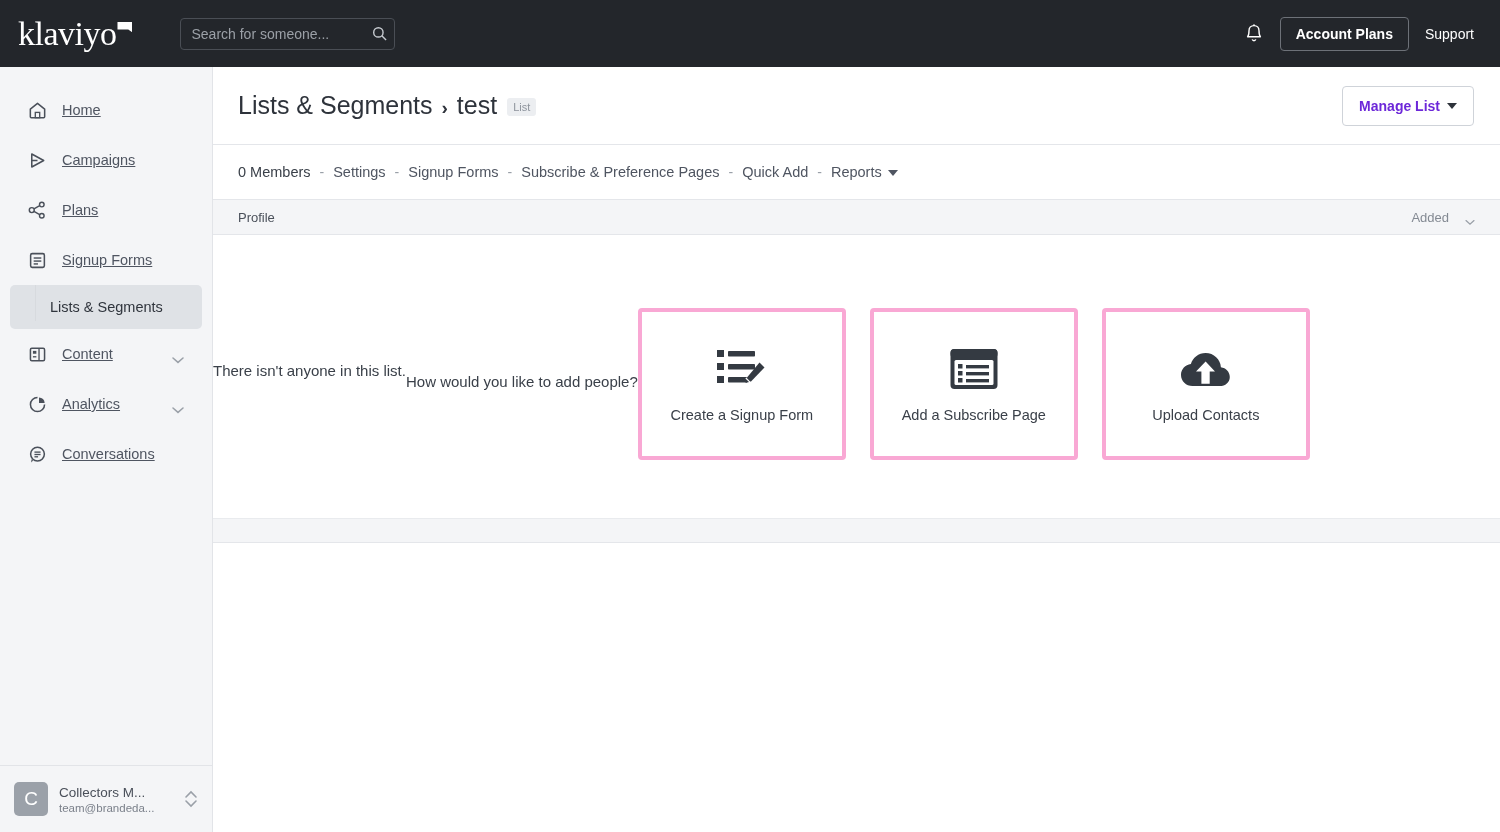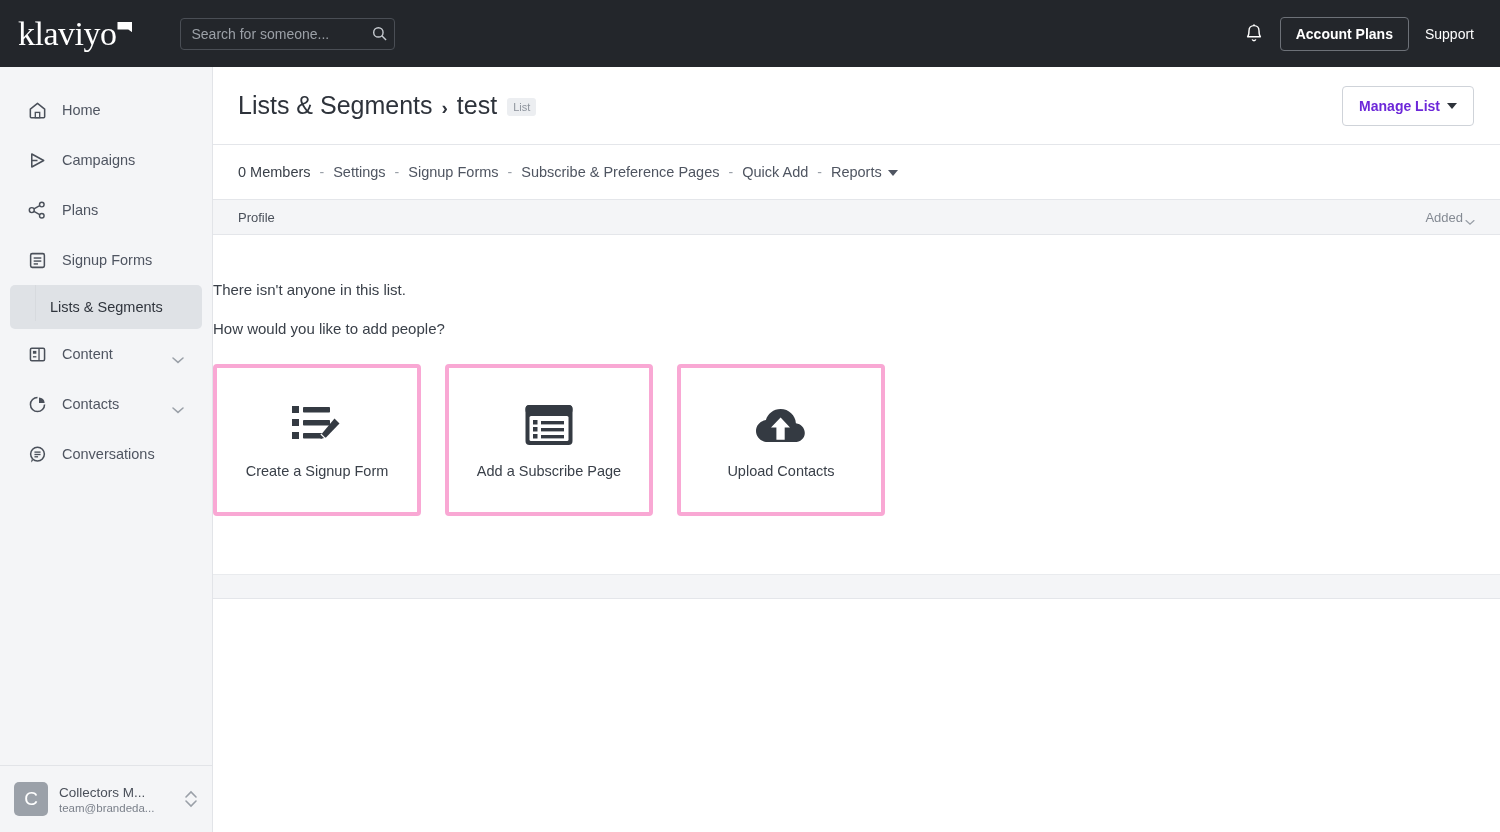"Home" .nav-label { text-decoration: none -> underline }
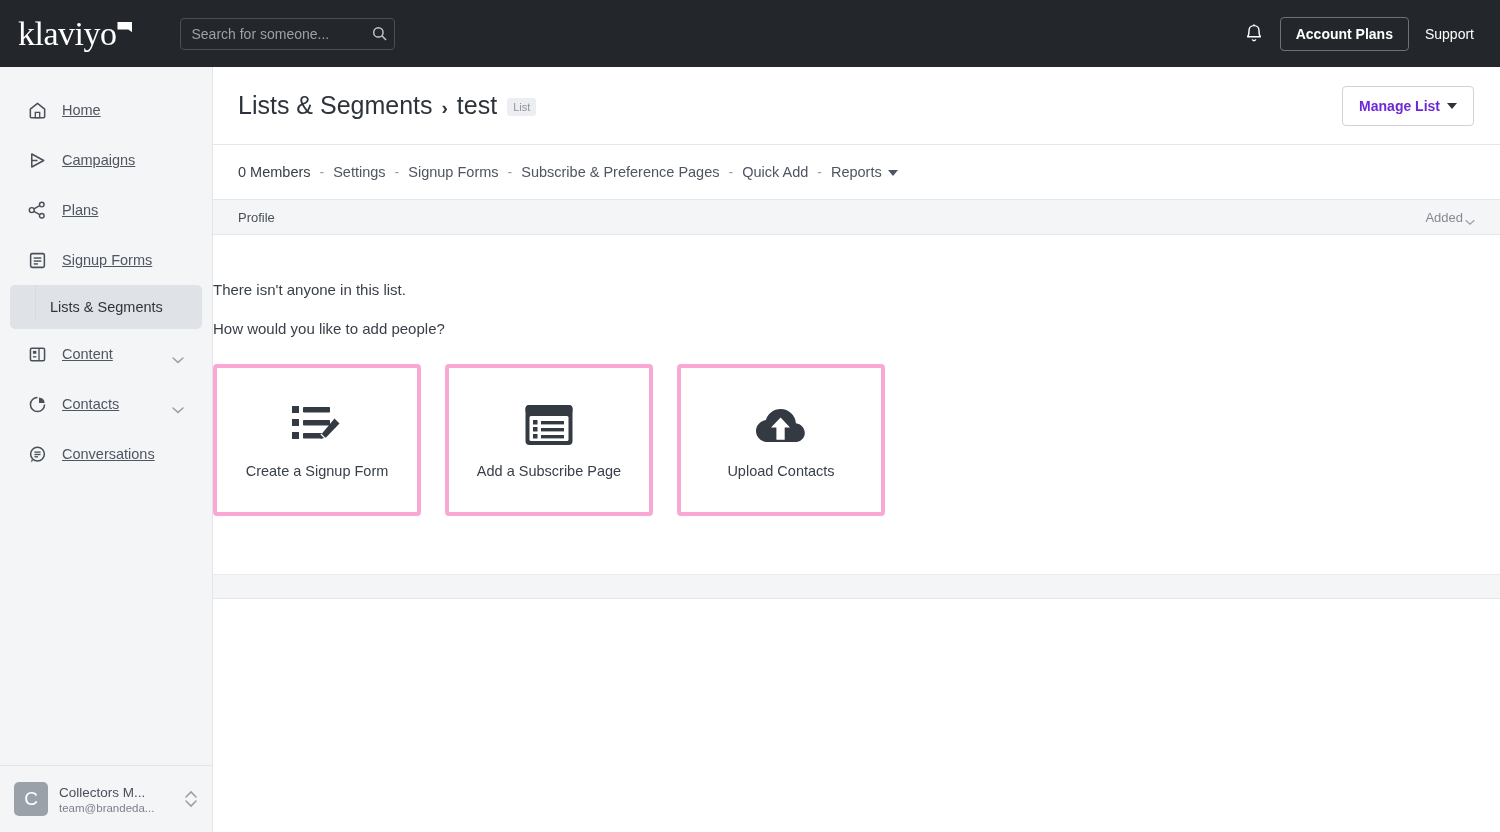"Added" .th-right { gap: 2px -> 16px }
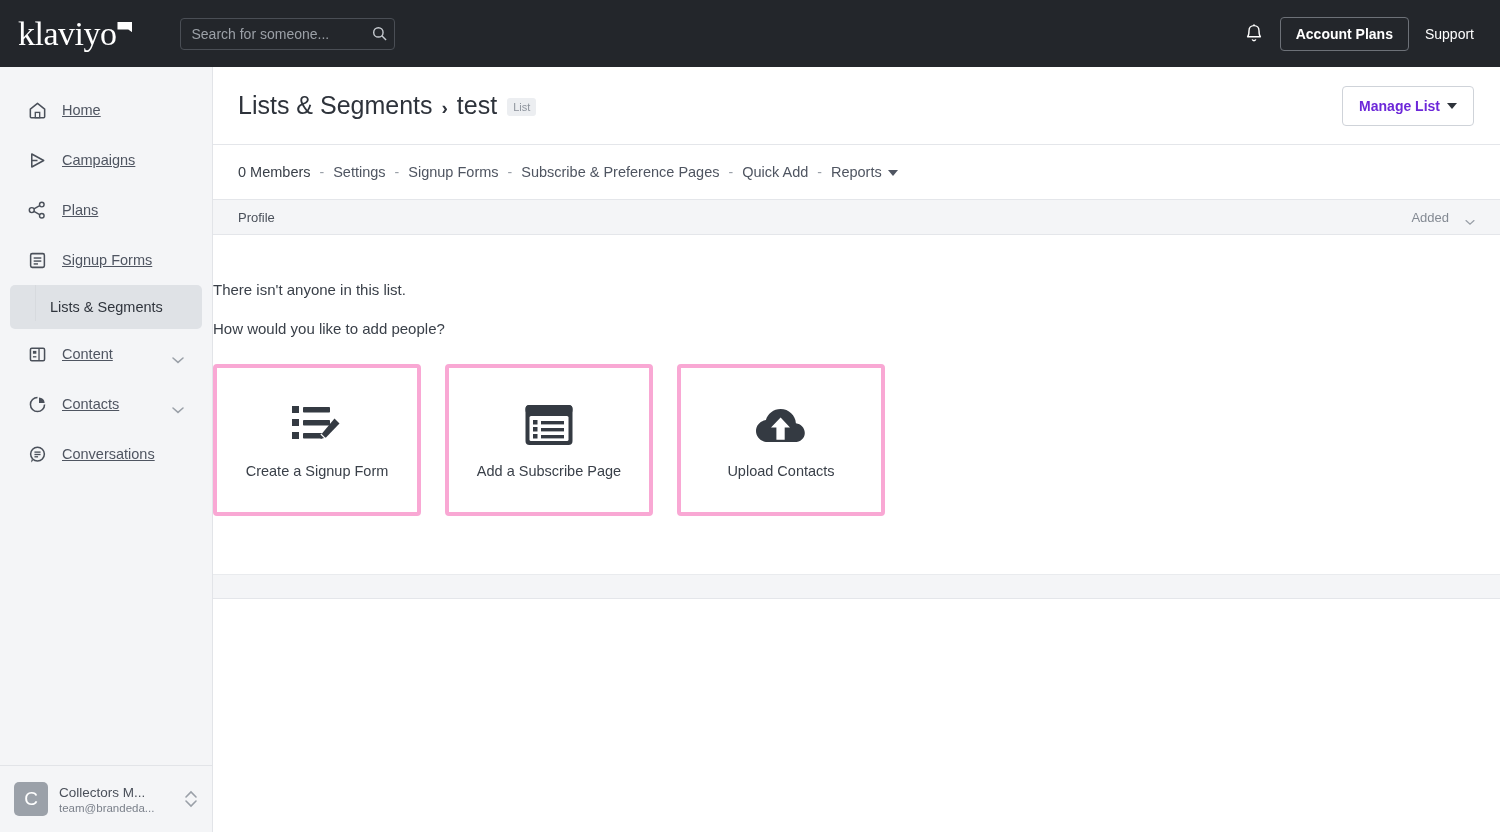"There isn't anyone in this" .empty { align-items: none -> center; flex-direction: column -> row }
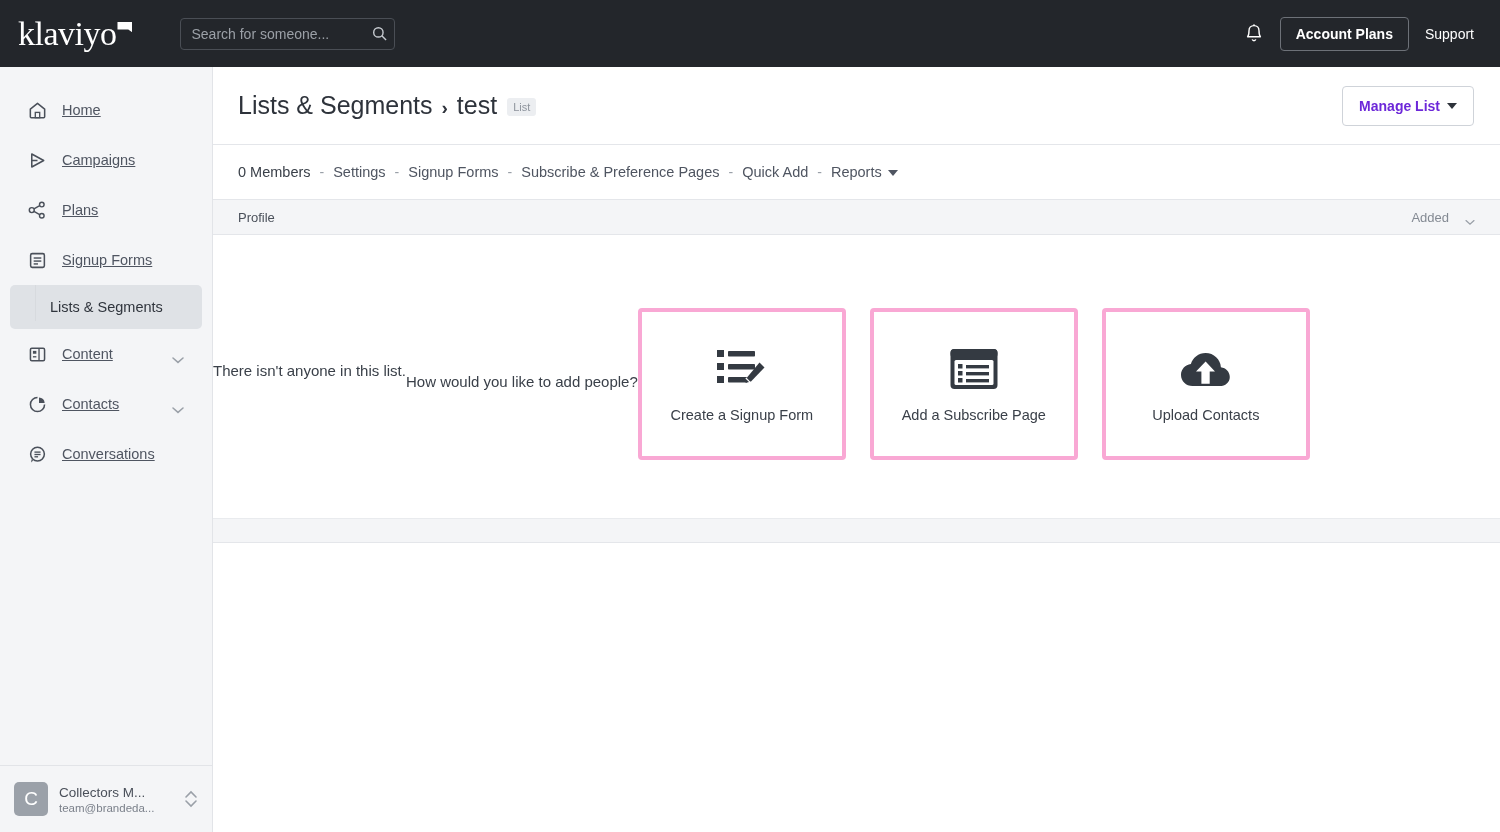"Contacts" span.nav-label { text: Contacts -> Analytics }
